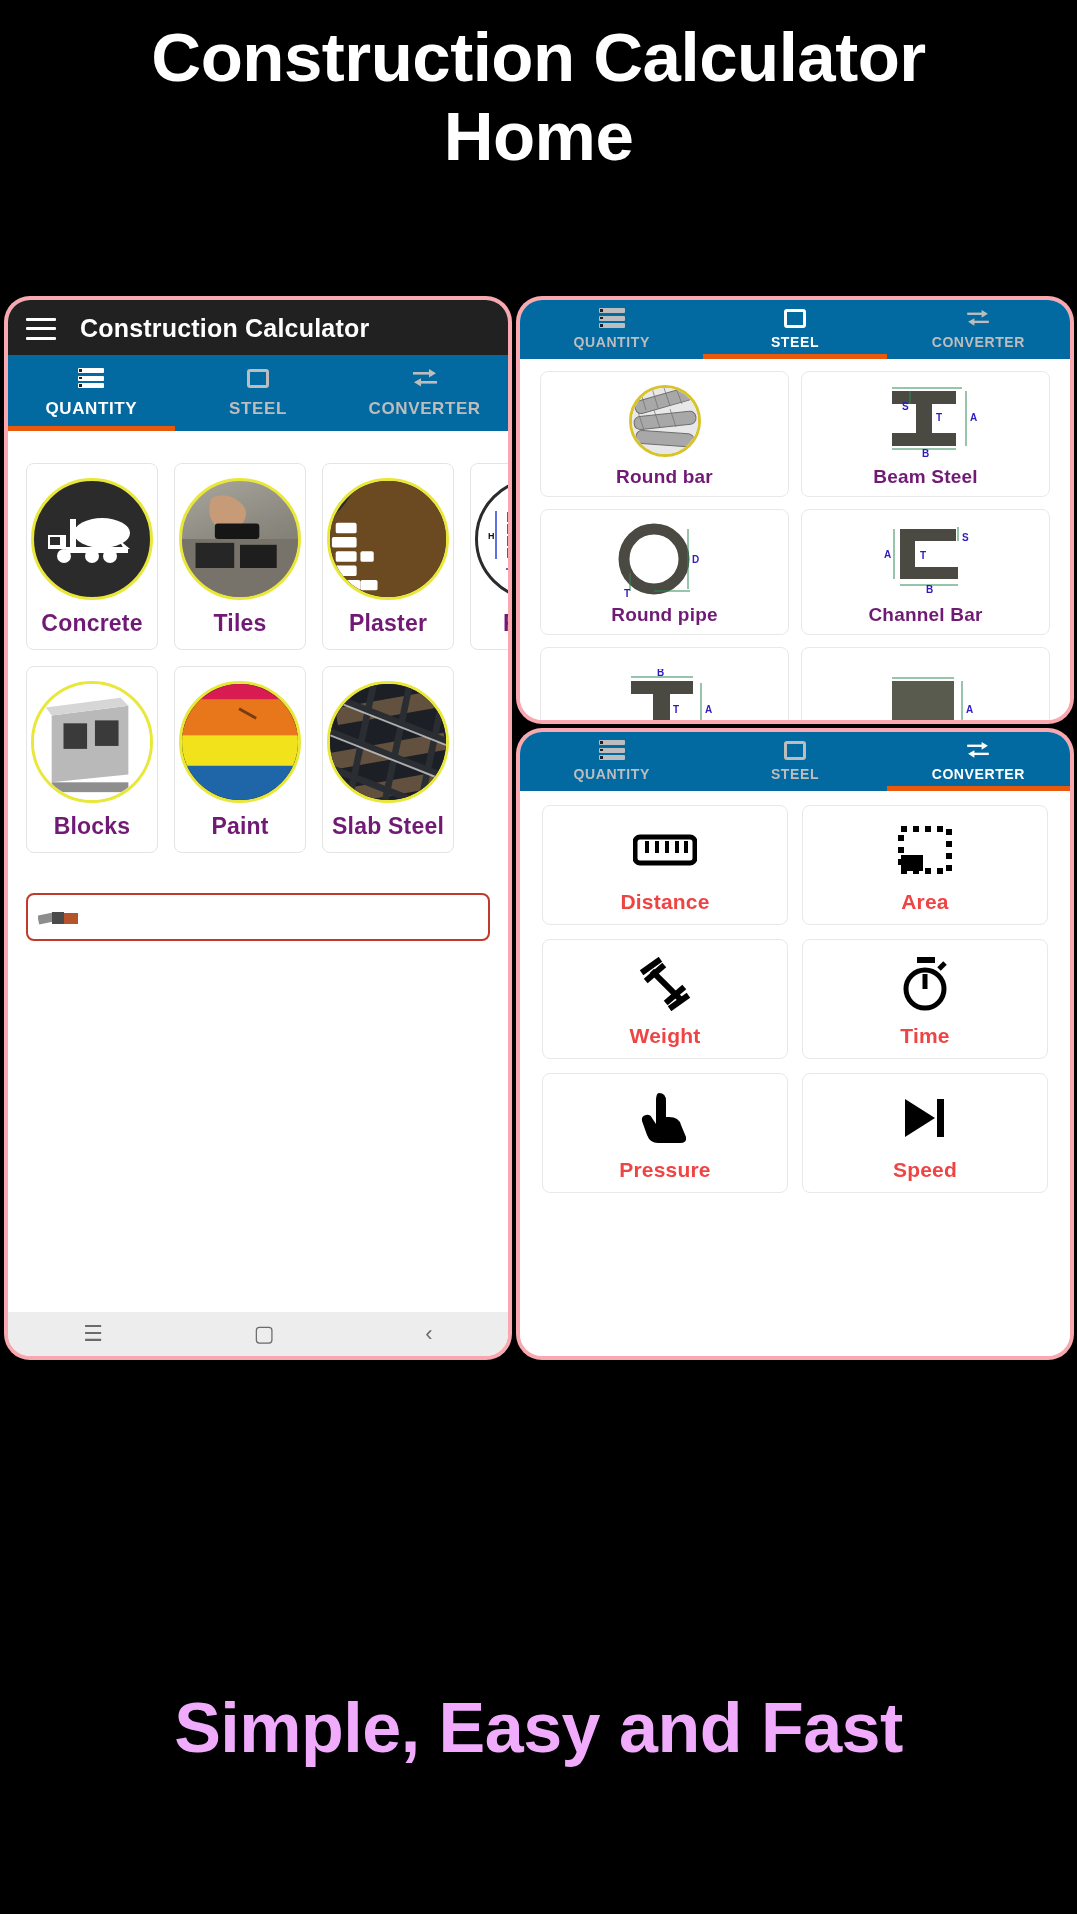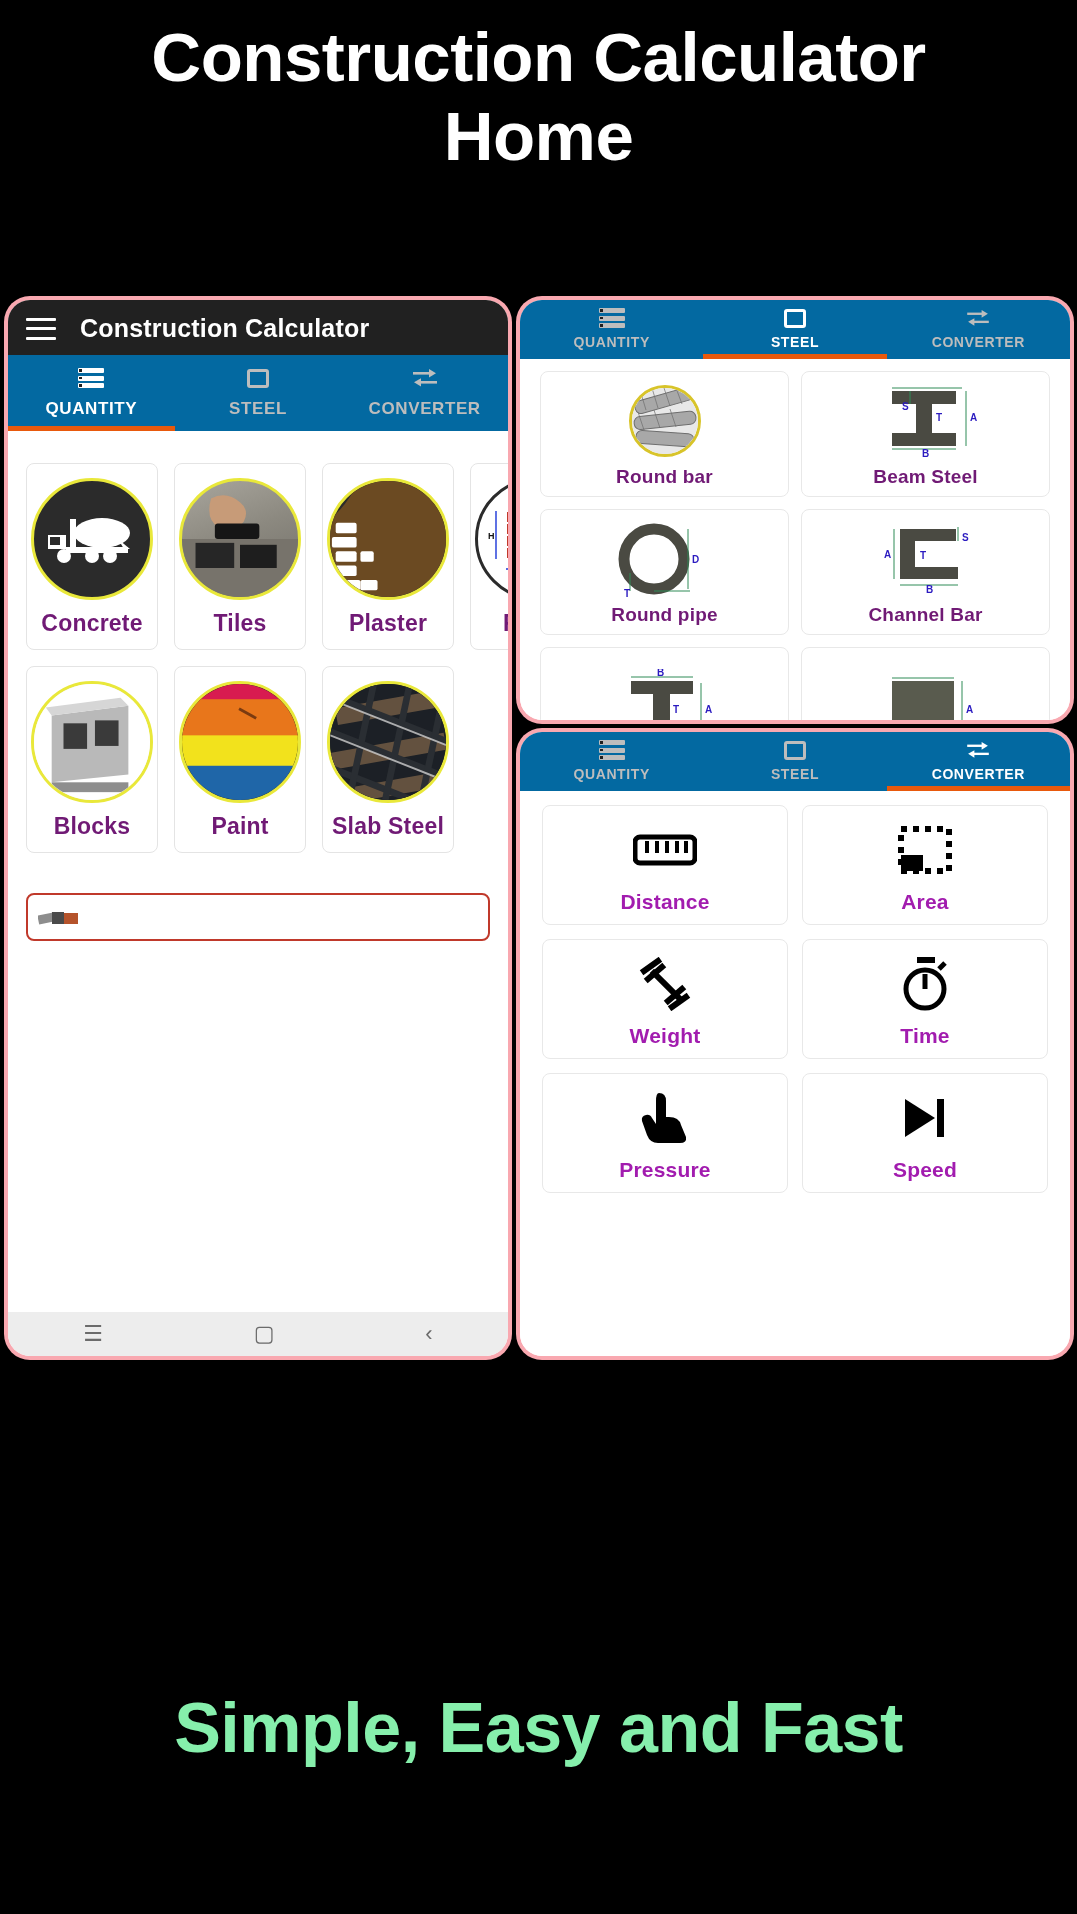"Distance" .conv-card .card-label { color: #a21caf -> #ef4444 }
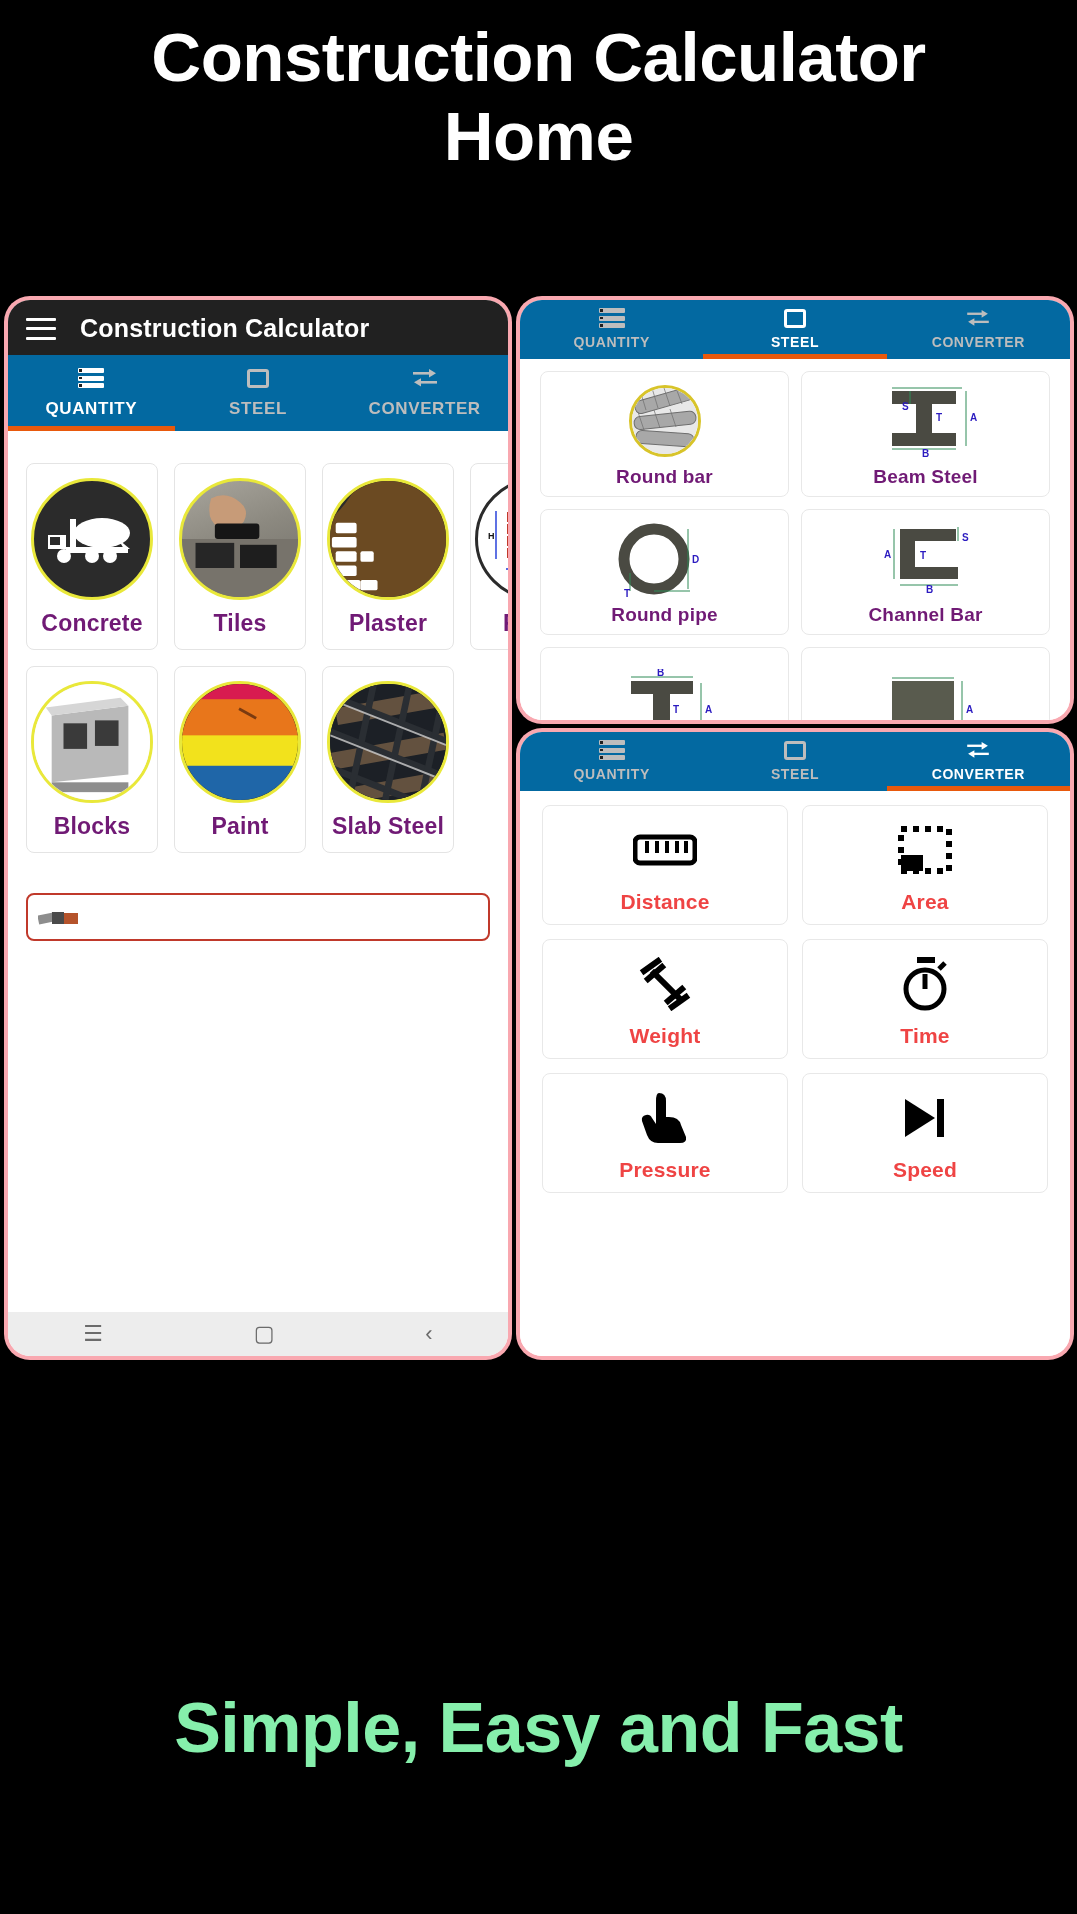"Simple, Easy and Fast" .footline { color: #86efac -> #f0abfc }
